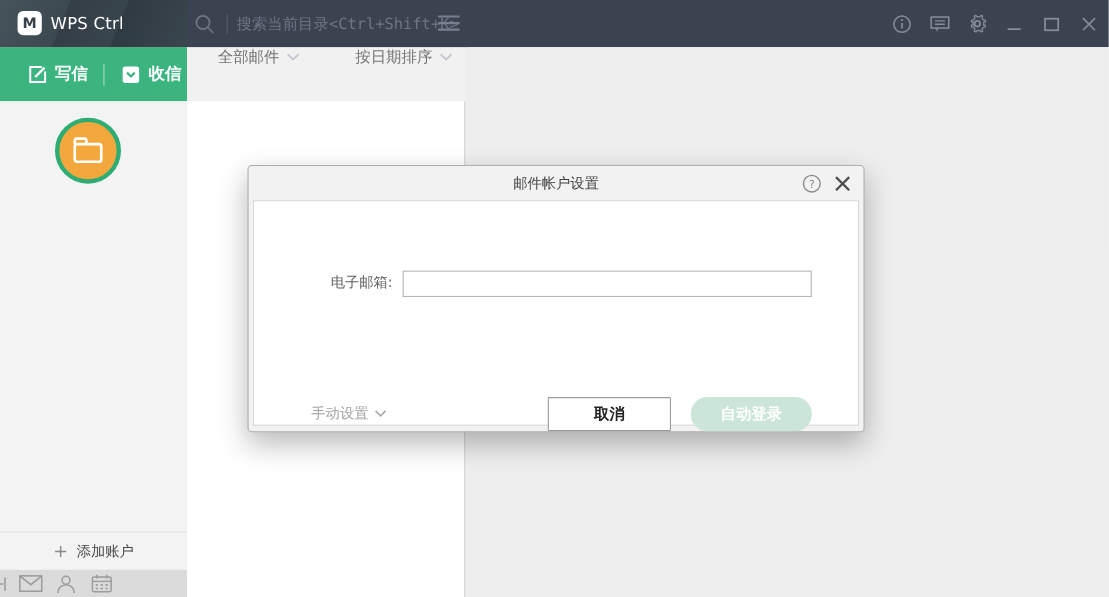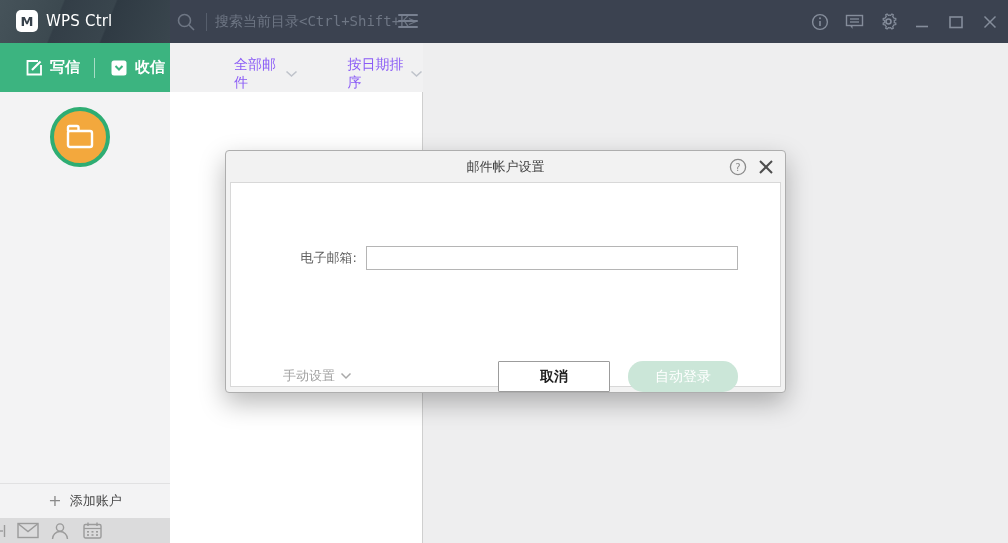"全部邮件" .list-header { align-items: flex-end -> flex-start; color: #8b5cf6 -> #737373; padding-left: 36px -> none }
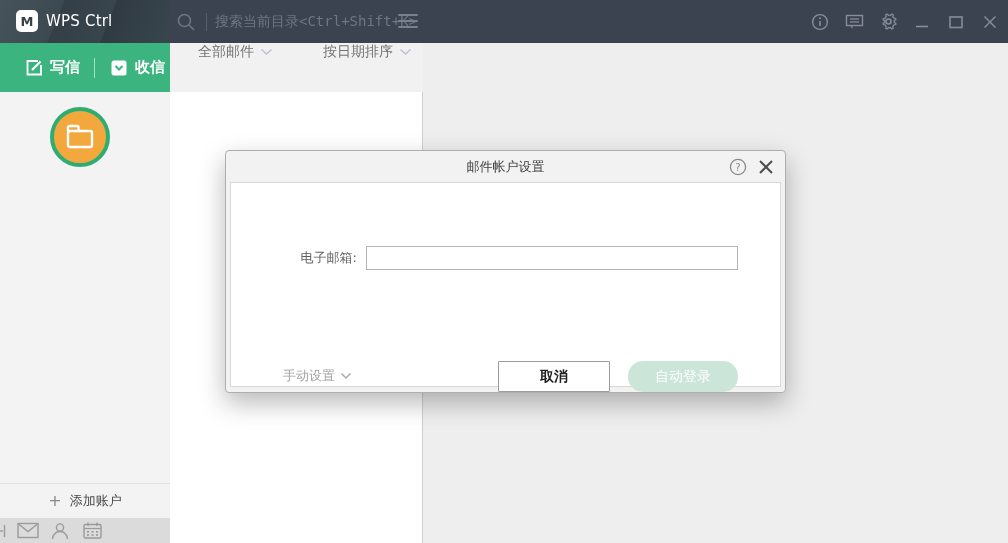"自动登录" .btn-autologin { font-weight: normal -> bold }
